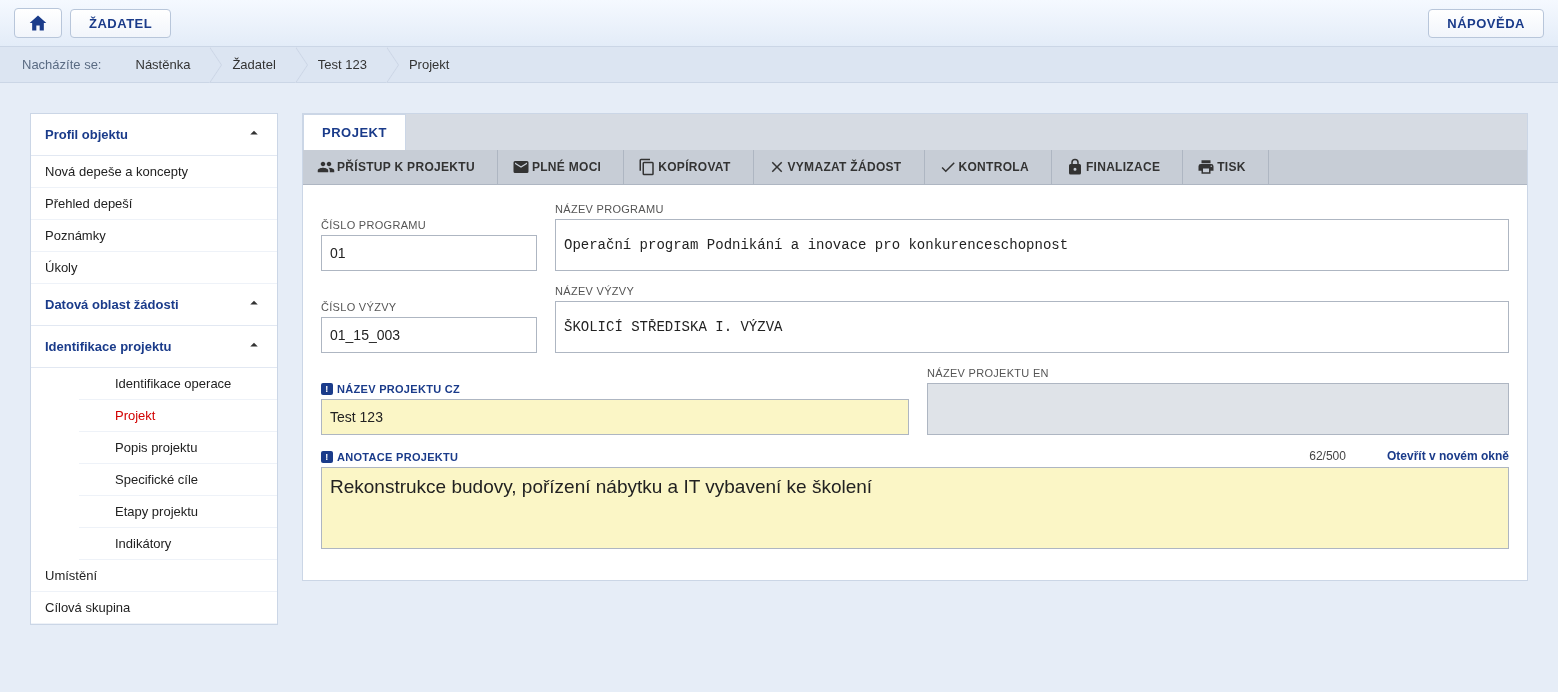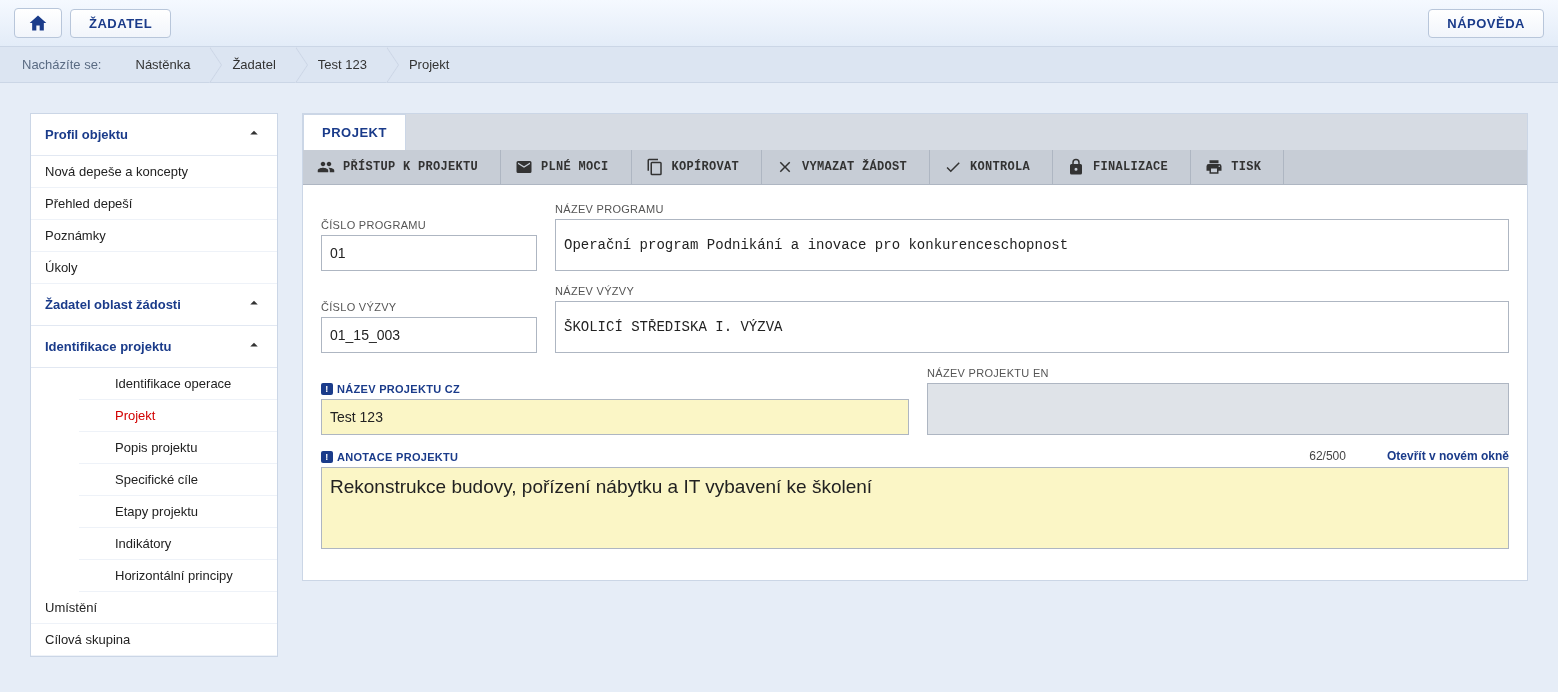"PŘÍSTUP K PROJEKTU" .tool-btn { font-family: Liberation Mono, monospace -> none; gap: 8px -> 2px }
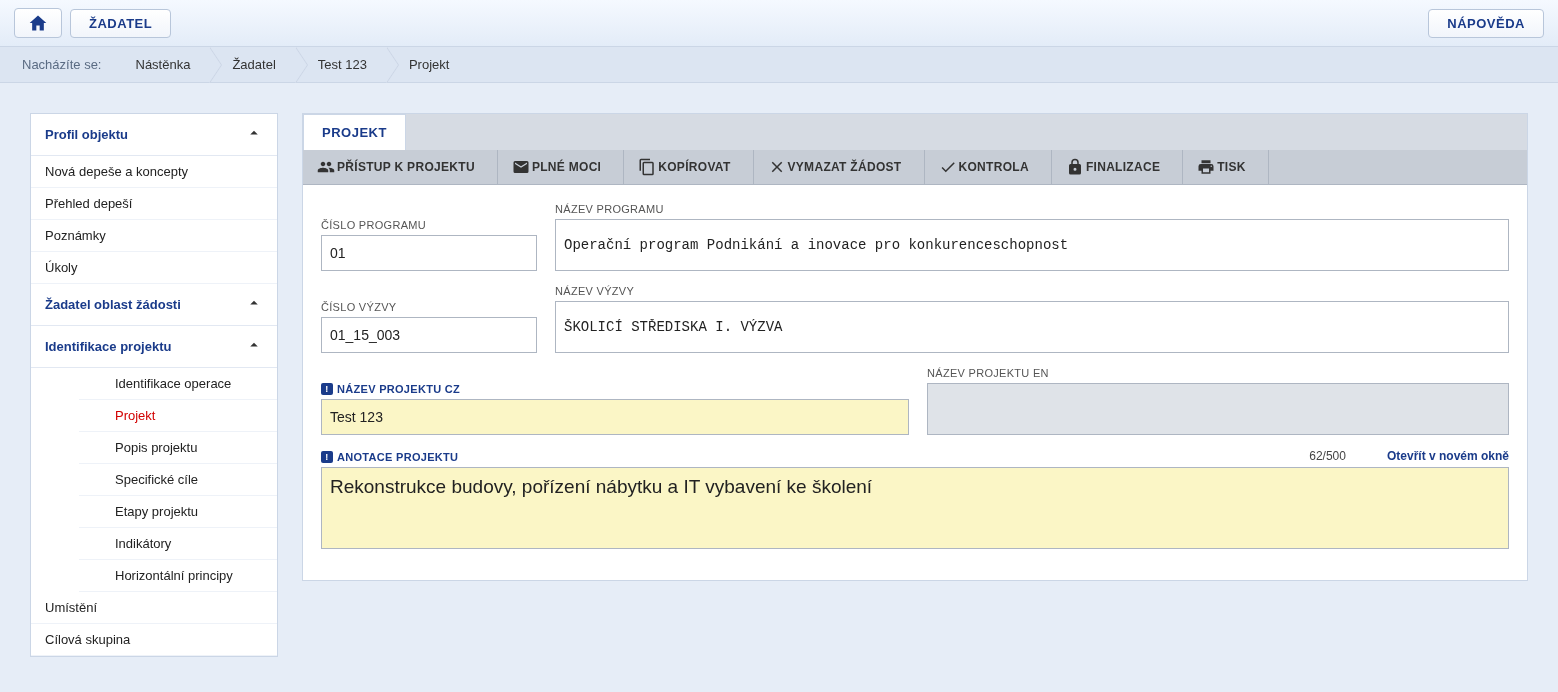"Žadatel oblast žádosti" span { text: Žadatel -> Datová }
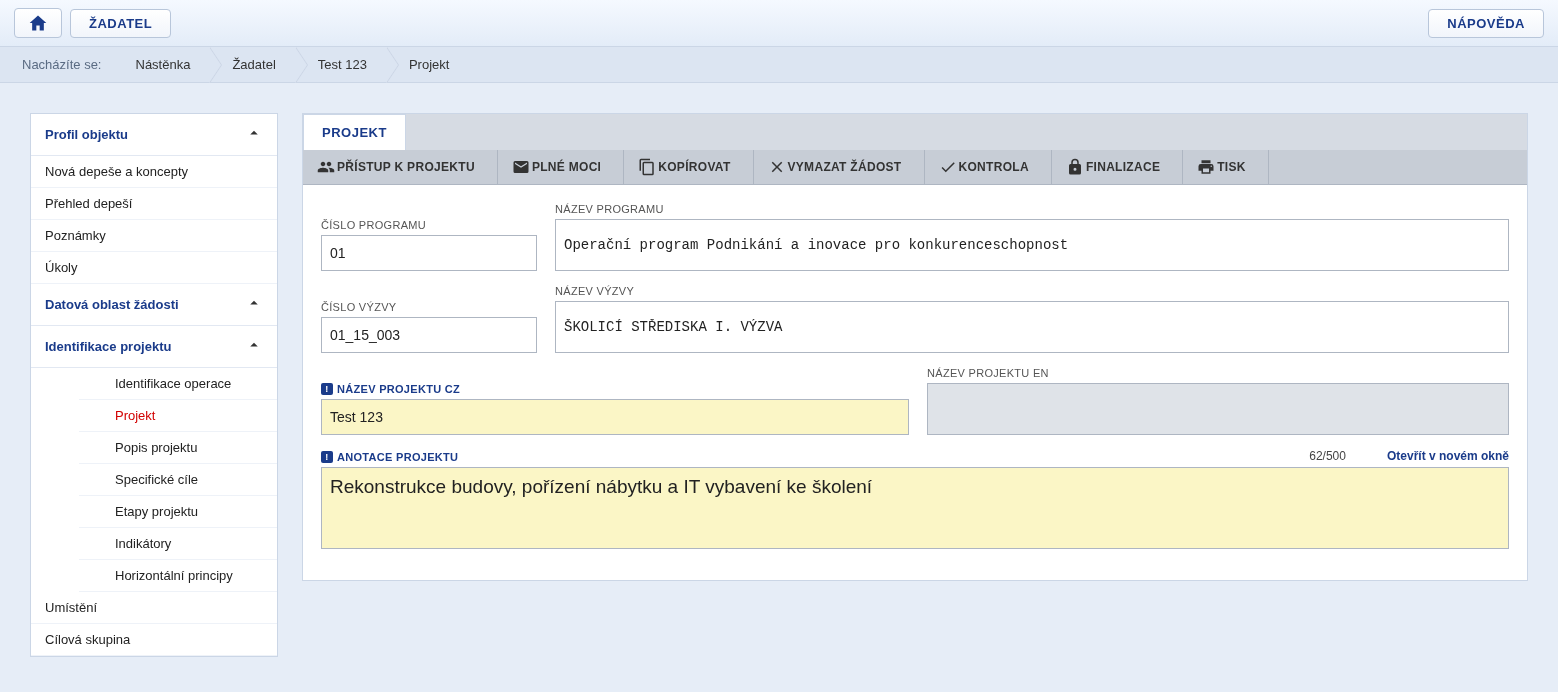"Horizontální principy" div.side-item { html: <div>Horizontální principy</div> -> none }
